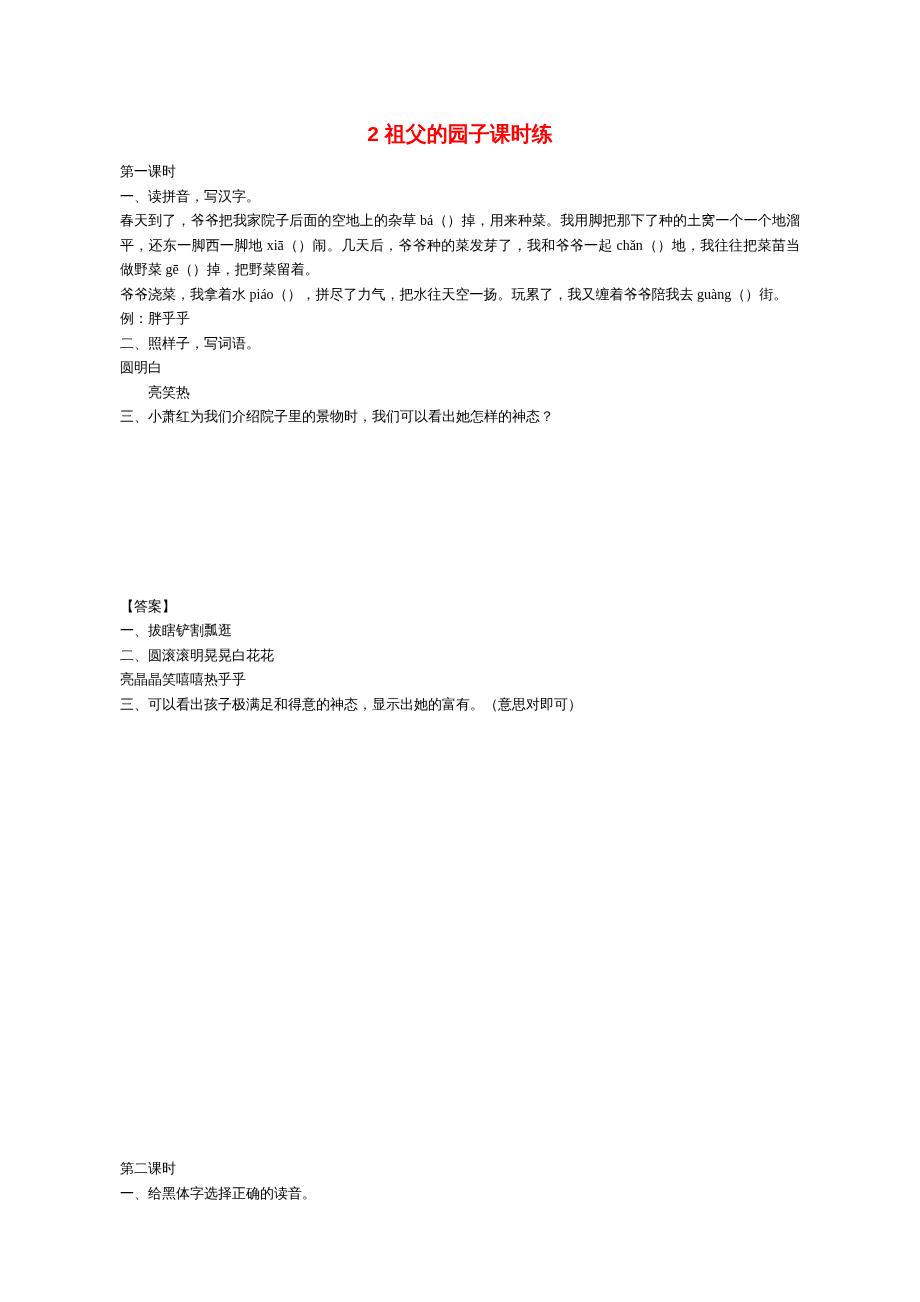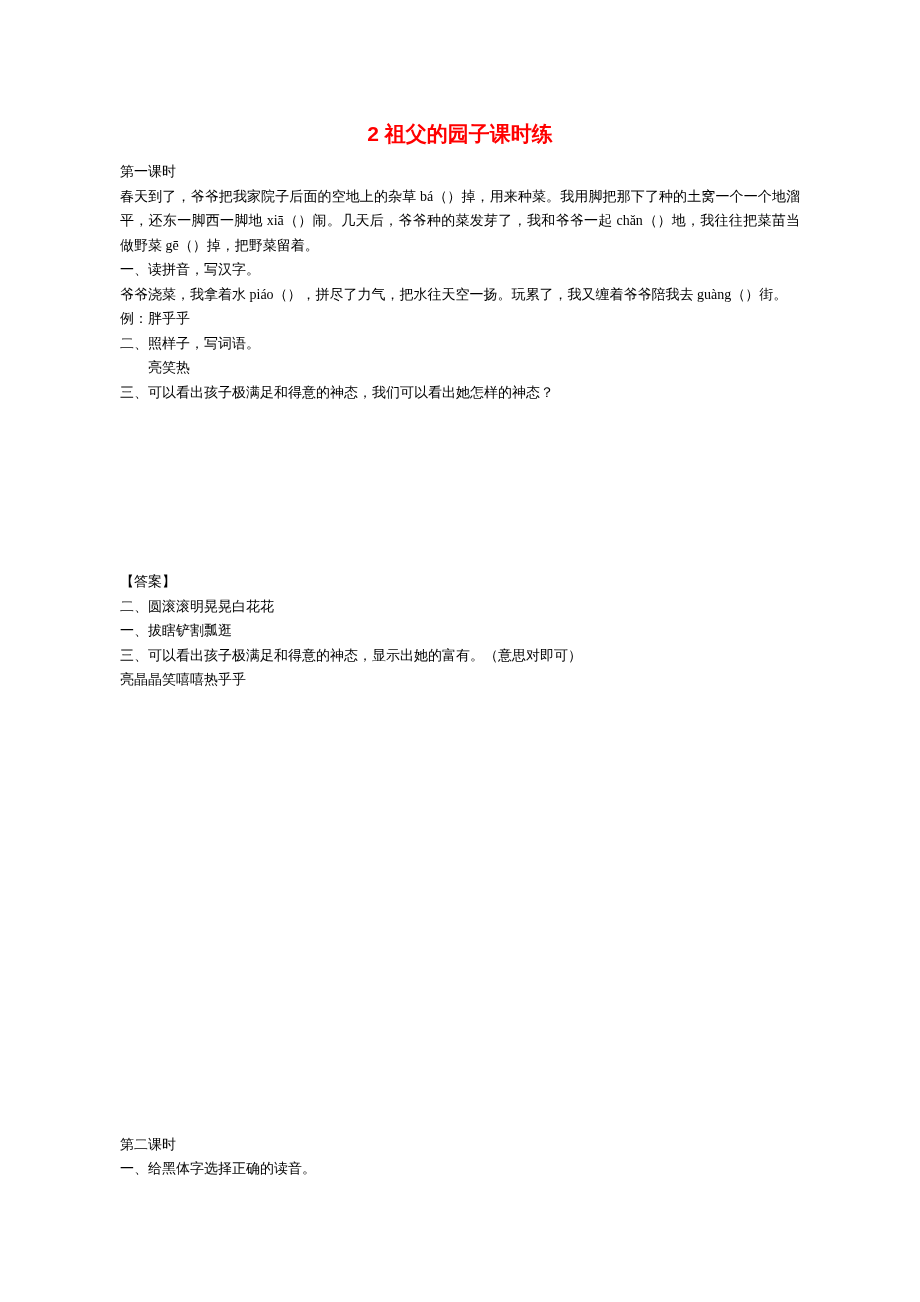"春天到了，爷爷把我家院子后面的空地上的杂草" div.line { order: before "一、读拼音，写汉字。" -> after "一、读拼音，写汉字。" }
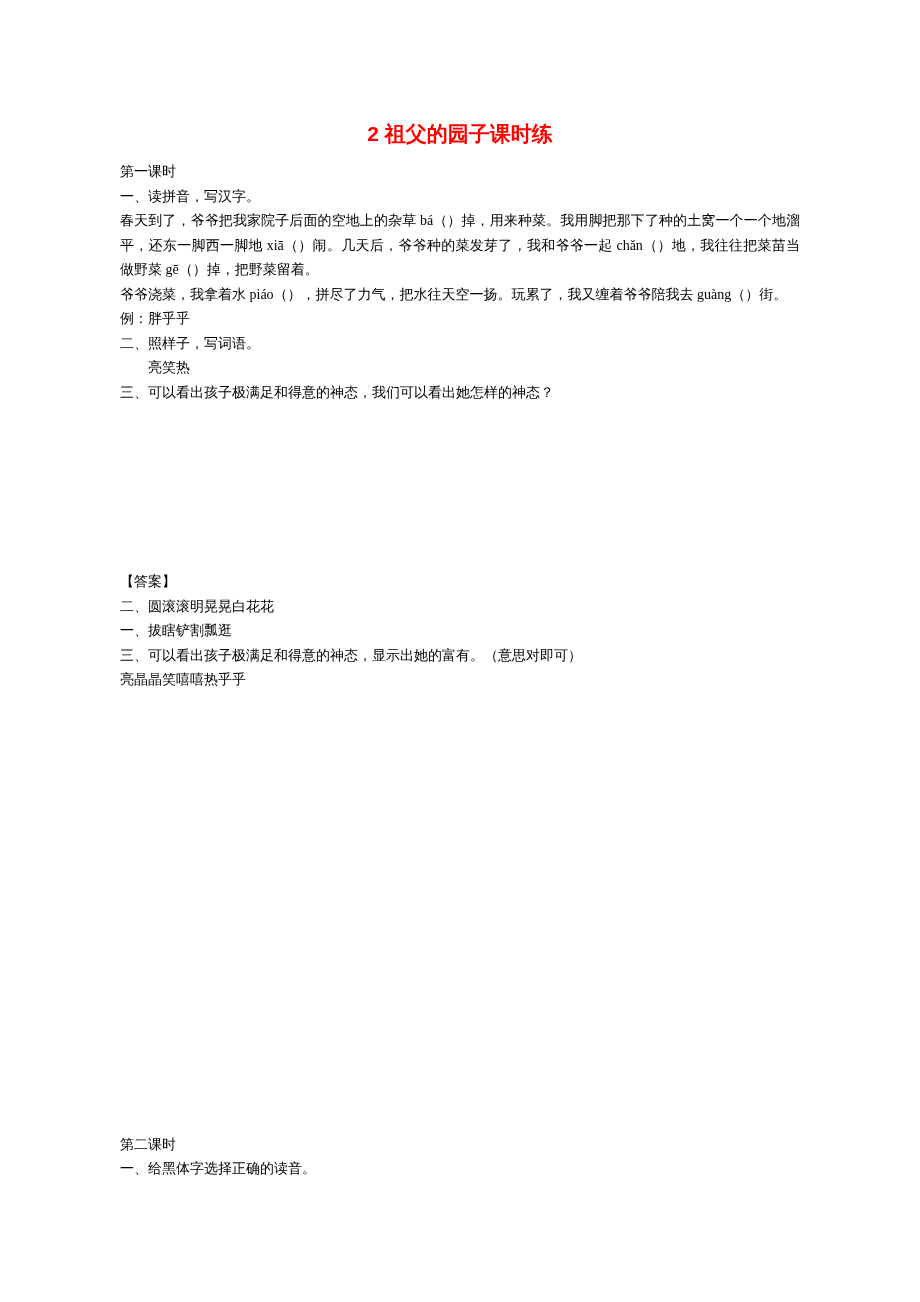"圆明白" div.line { html: none -> <div>圆明白</div> }
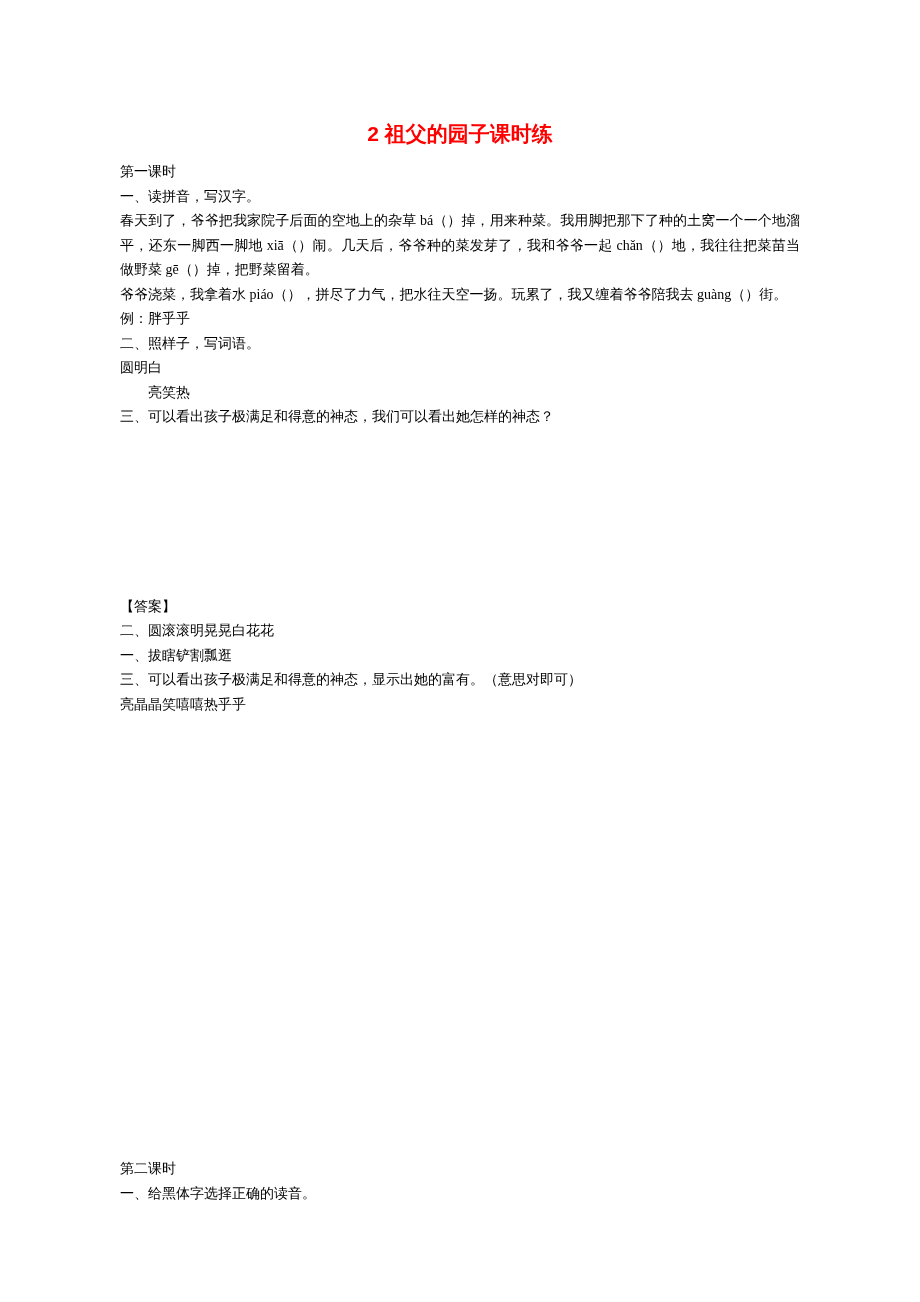"三、可以看出孩子极满足和得意的神态，我们可以看出她怎样的神态？" div.line { text: 可以看出孩子极满足和得意的神态 -> 小萧红为我们介绍院子里的景物时 }
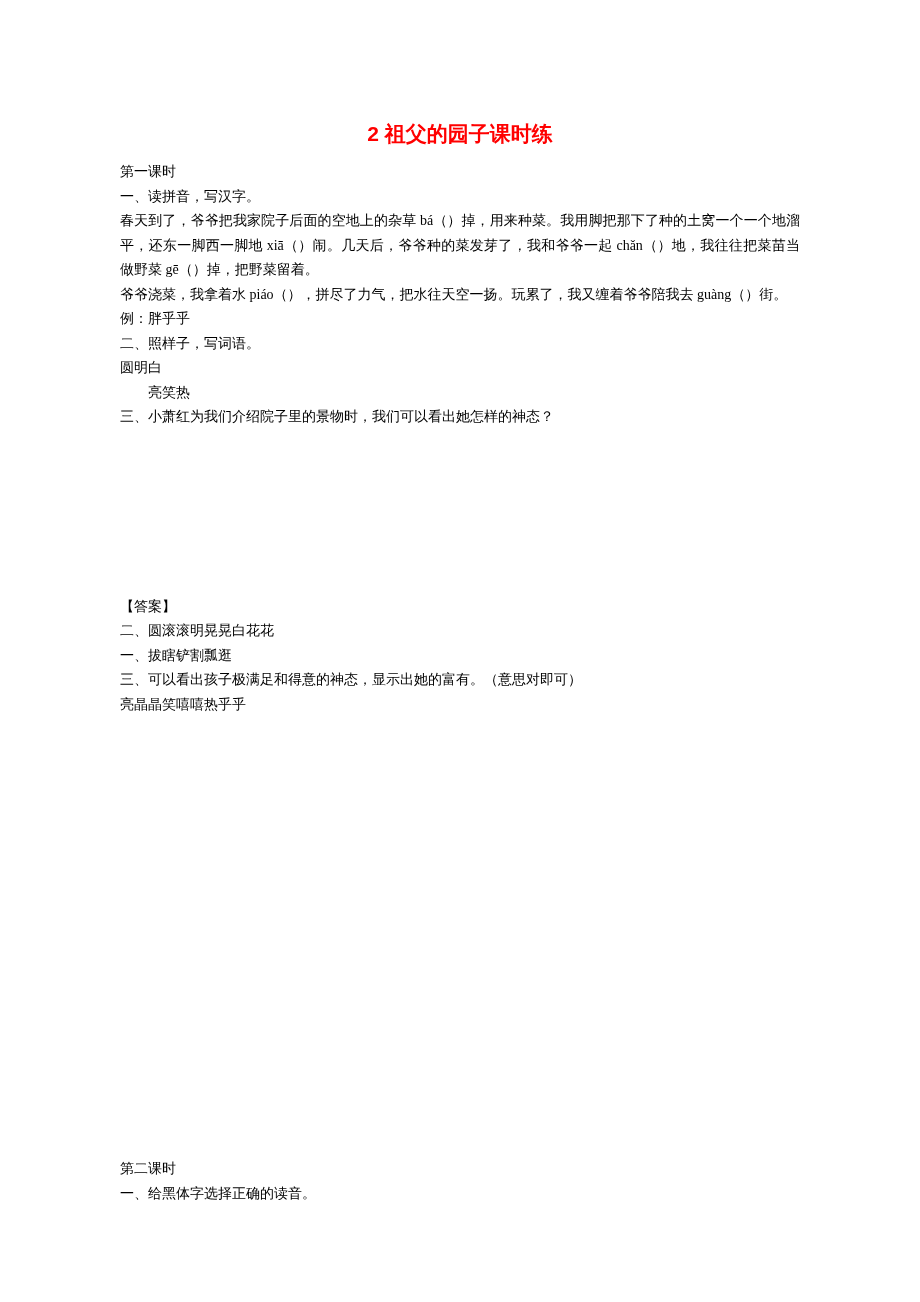"二、圆滚滚明晃晃白花花" div.line { order: before "一、拔瞎铲割瓢逛" -> after "一、拔瞎铲割瓢逛" }
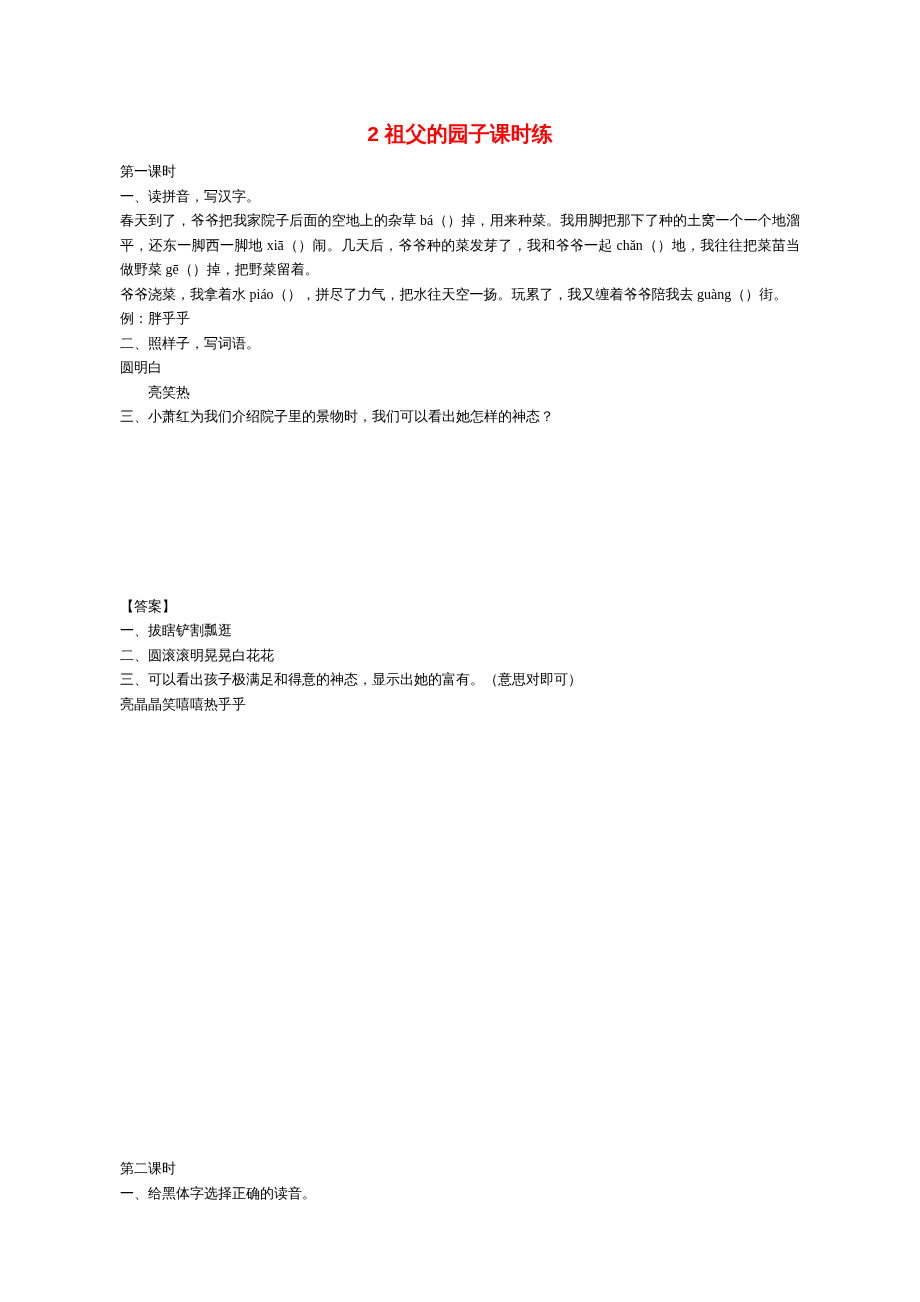"三、可以看出孩子极满足和得意的神态，显示出她的富有。（意思对即可）" div.line { order: before "亮晶晶笑嘻嘻热乎乎" -> after "亮晶晶笑嘻嘻热乎乎" }
